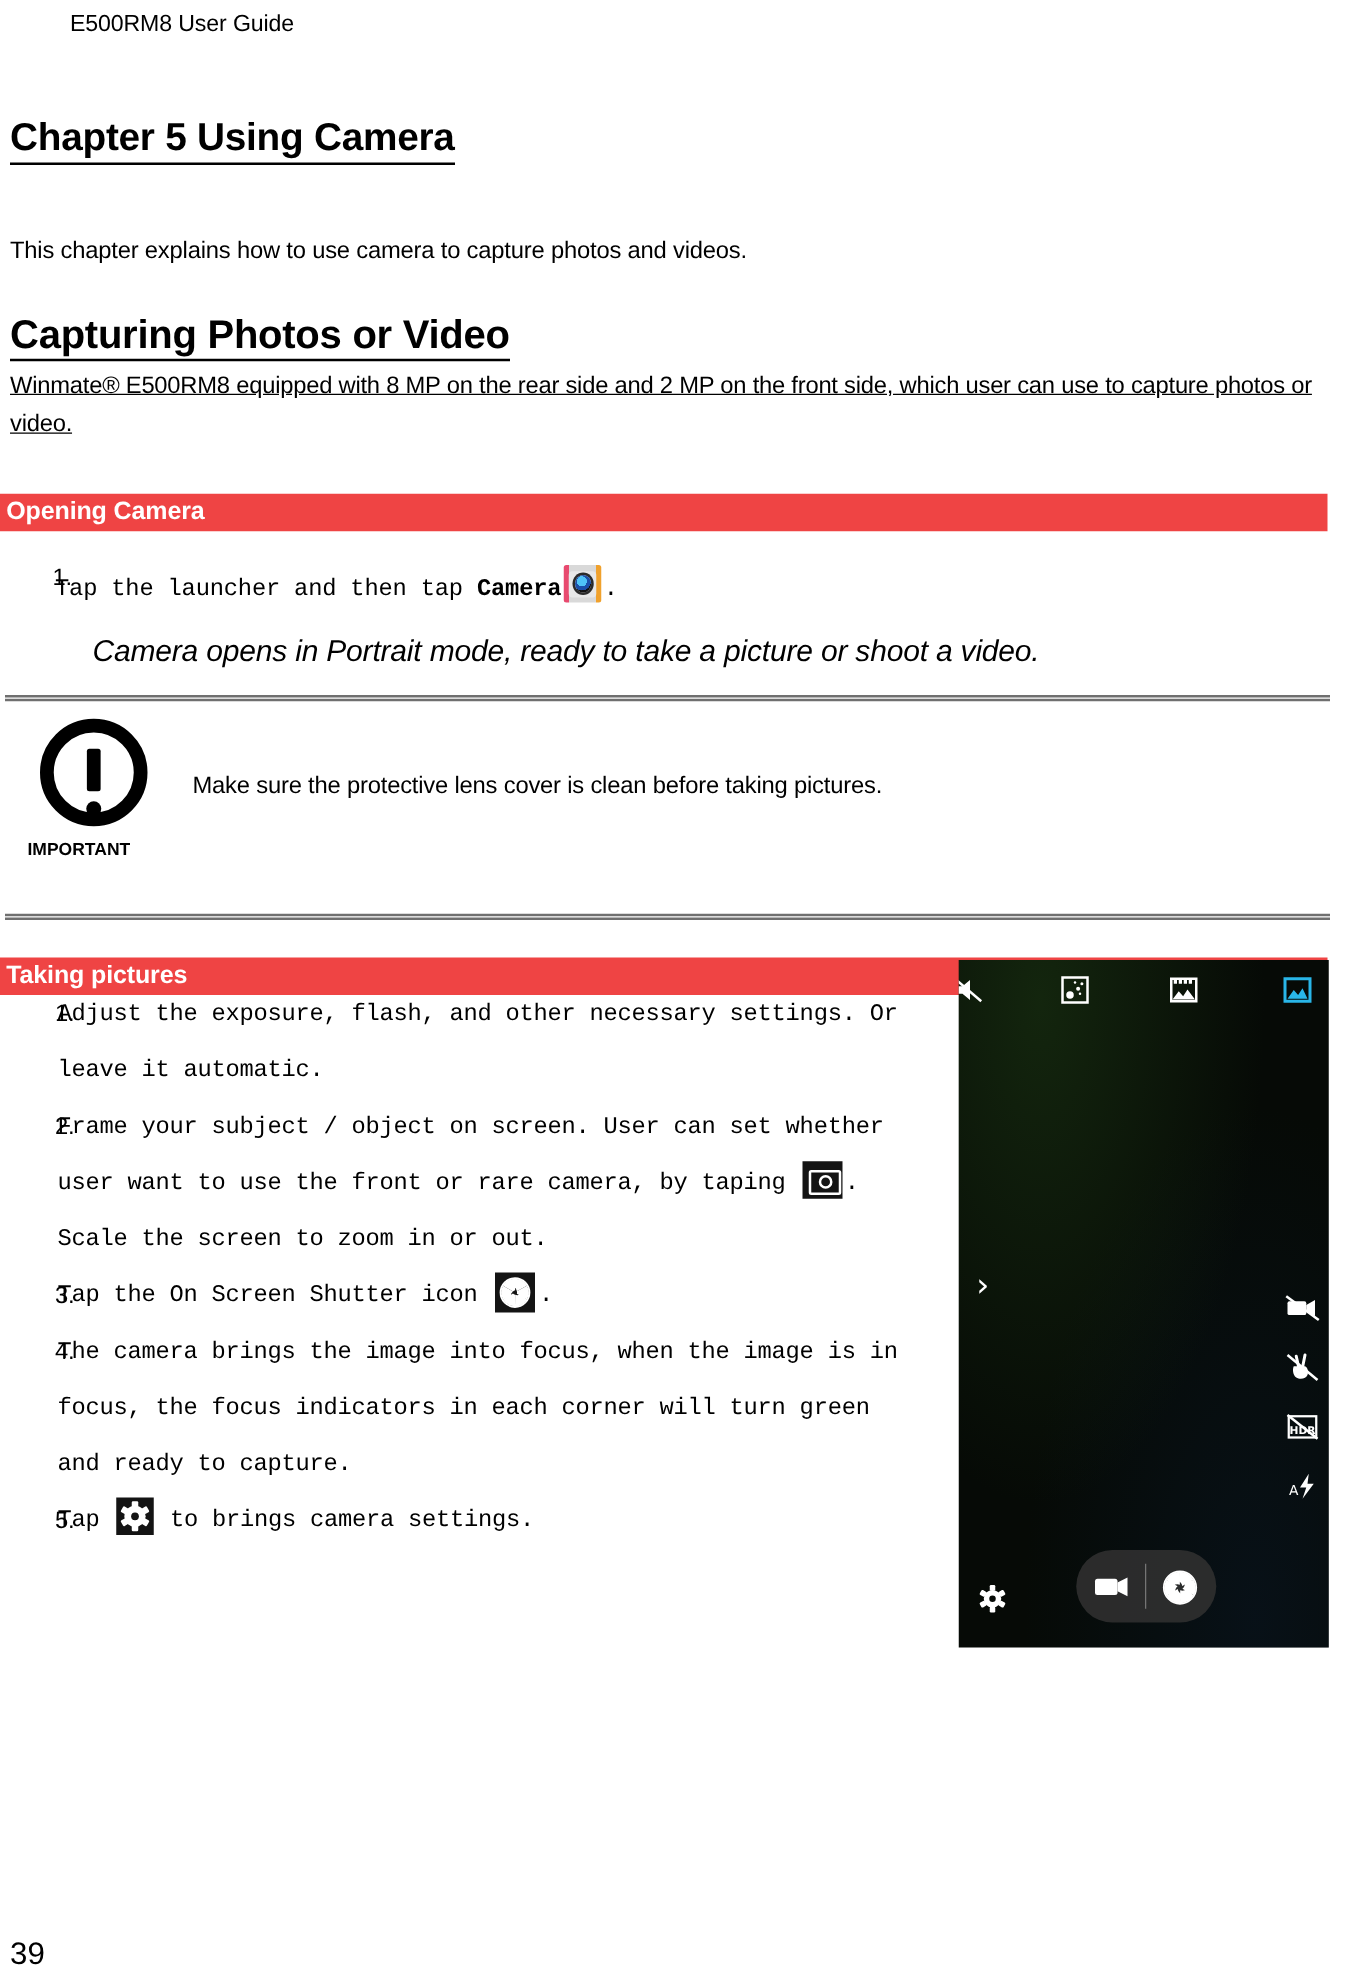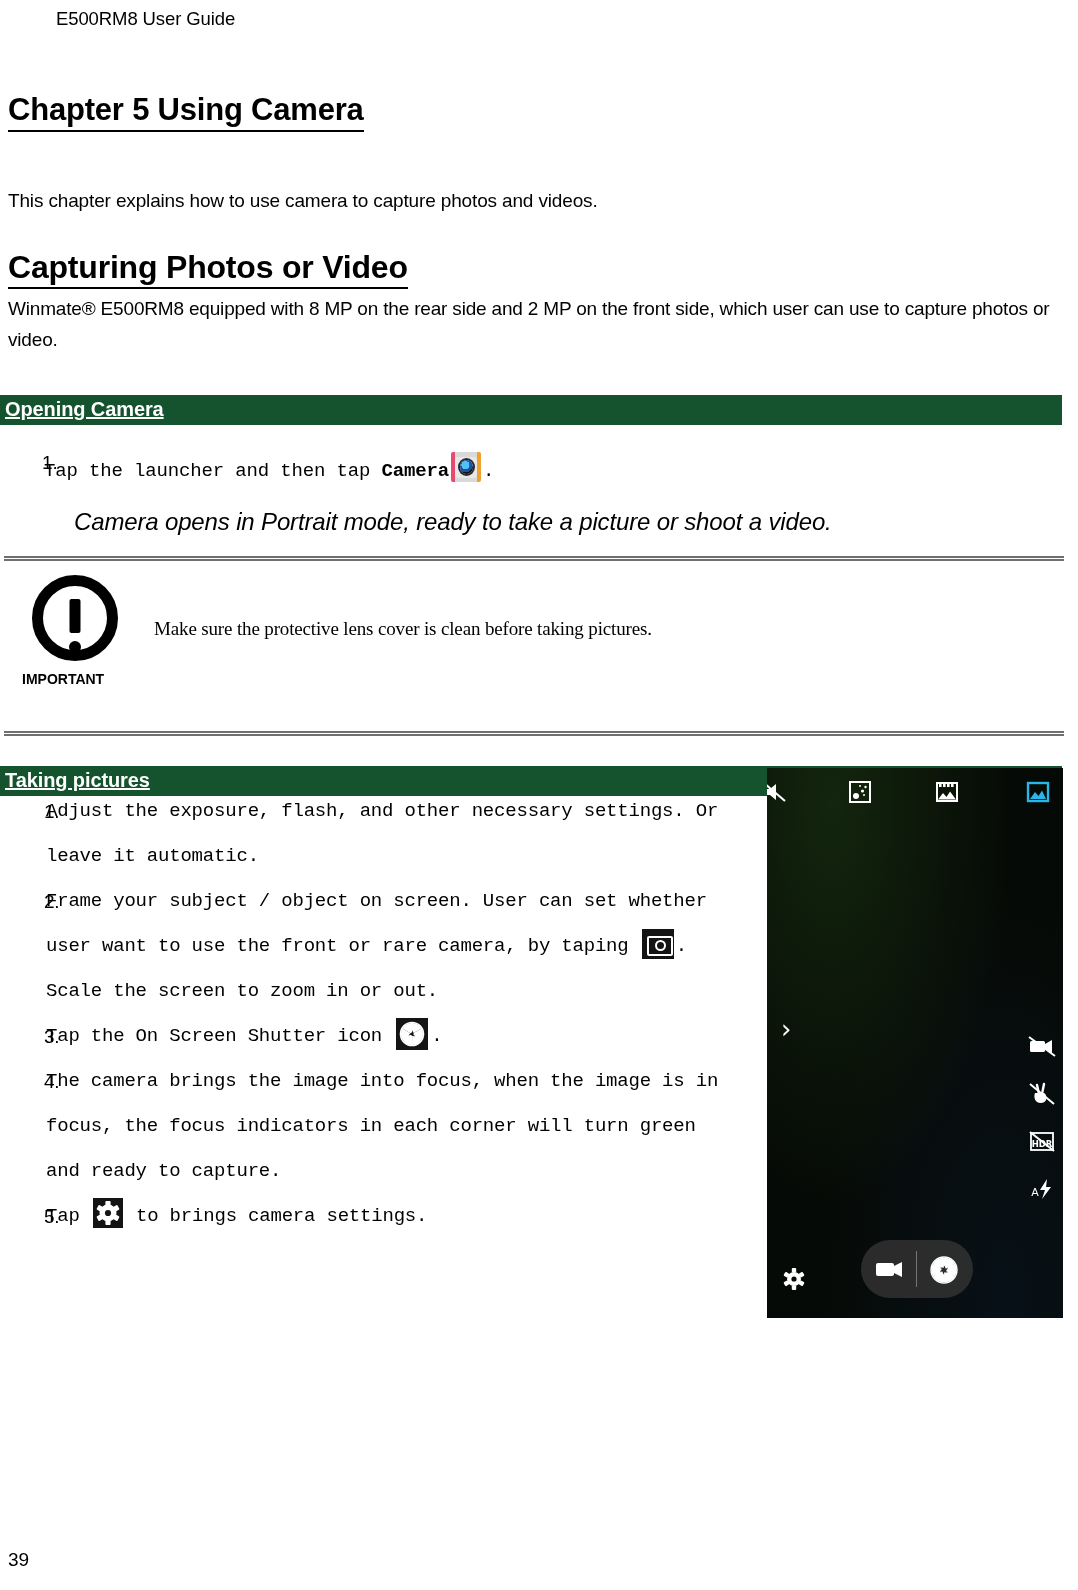"Winmate® E500RM8 equipped with 8" .body-para { text-decoration: none -> underline }
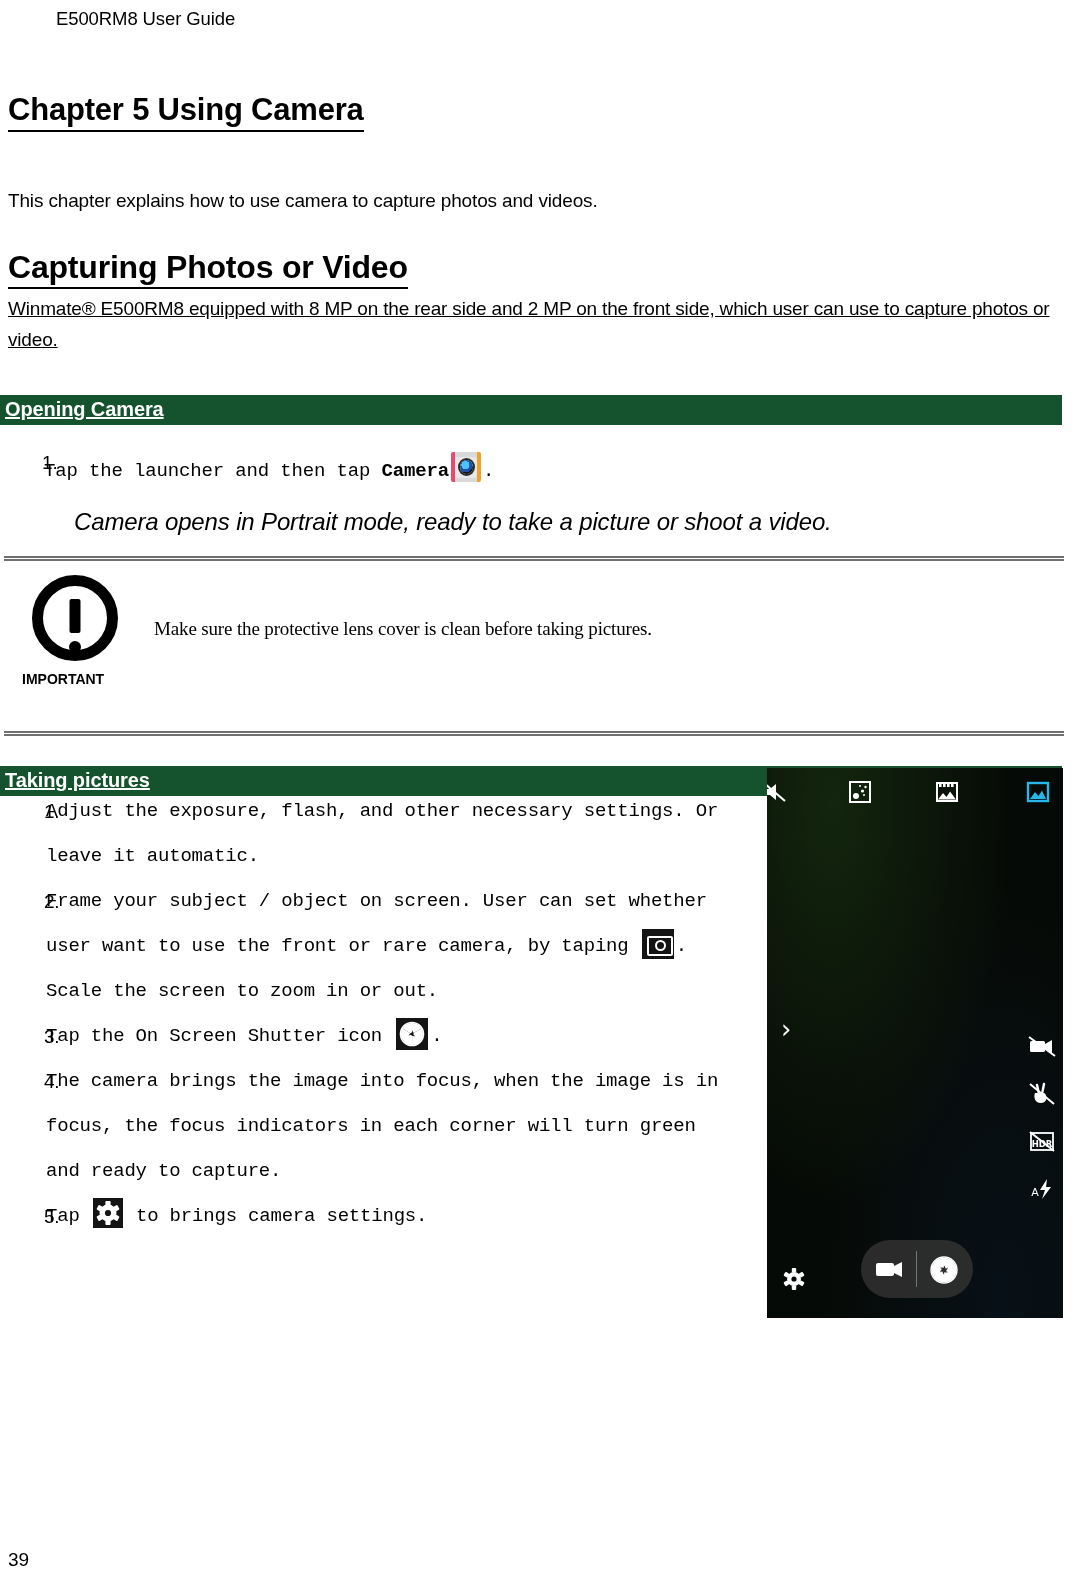"Opening Camera" .band { background: #14532d -> #ef4444; text-decoration: underline -> none }
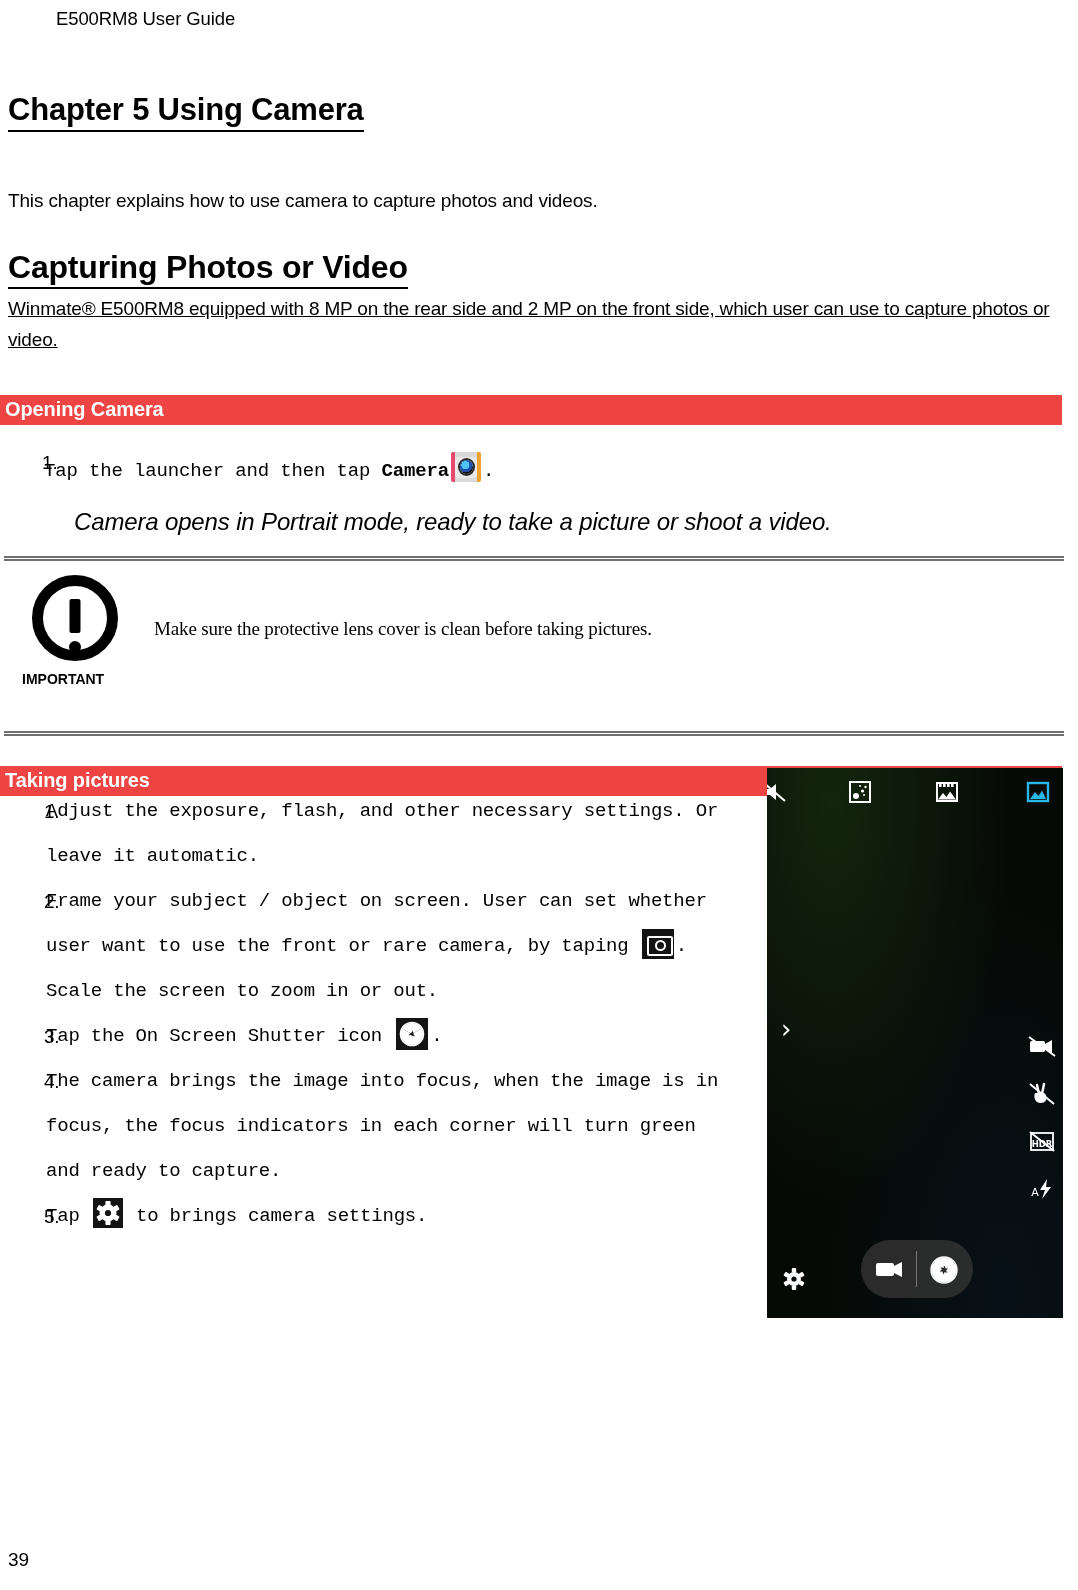"Make sure the protective lens" .callout-text { font-family: Liberation Serif, serif -> none }
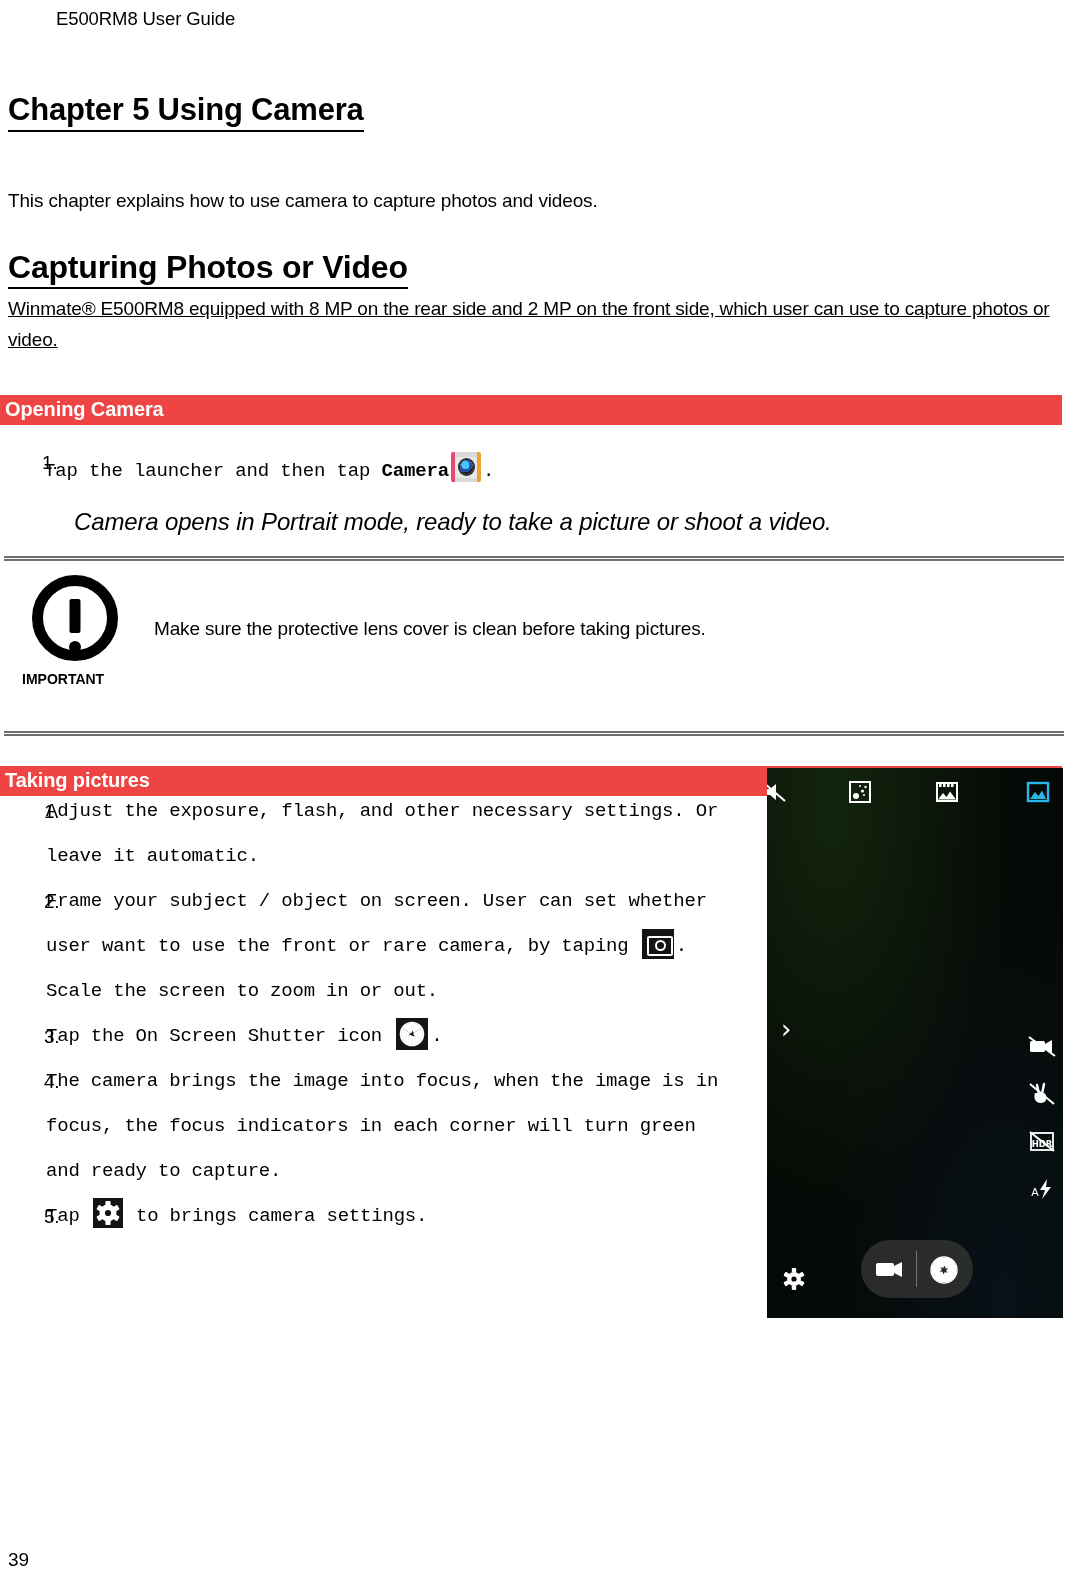"39" .page-num { font-size: 19px -> 25px }
